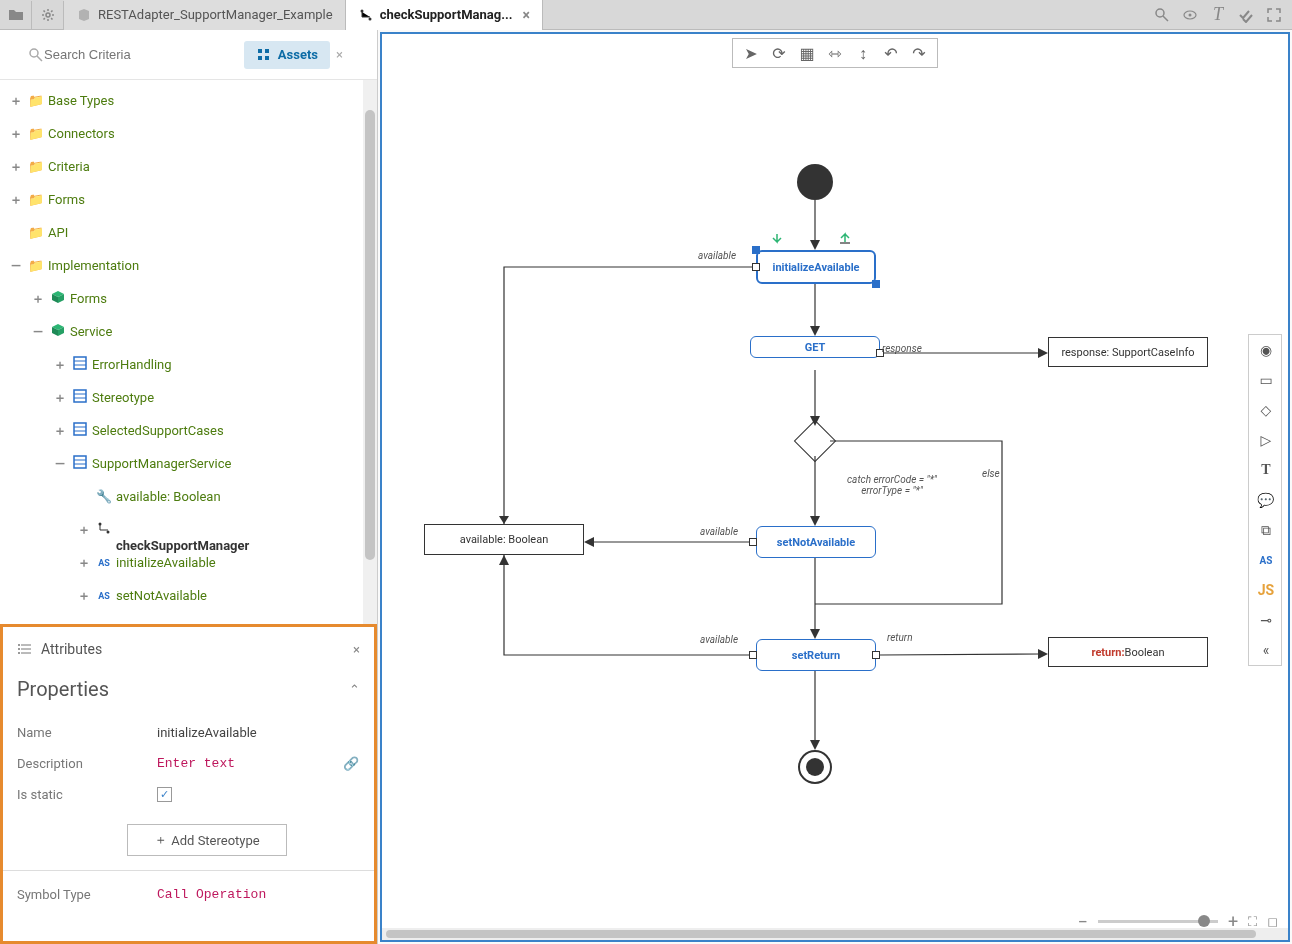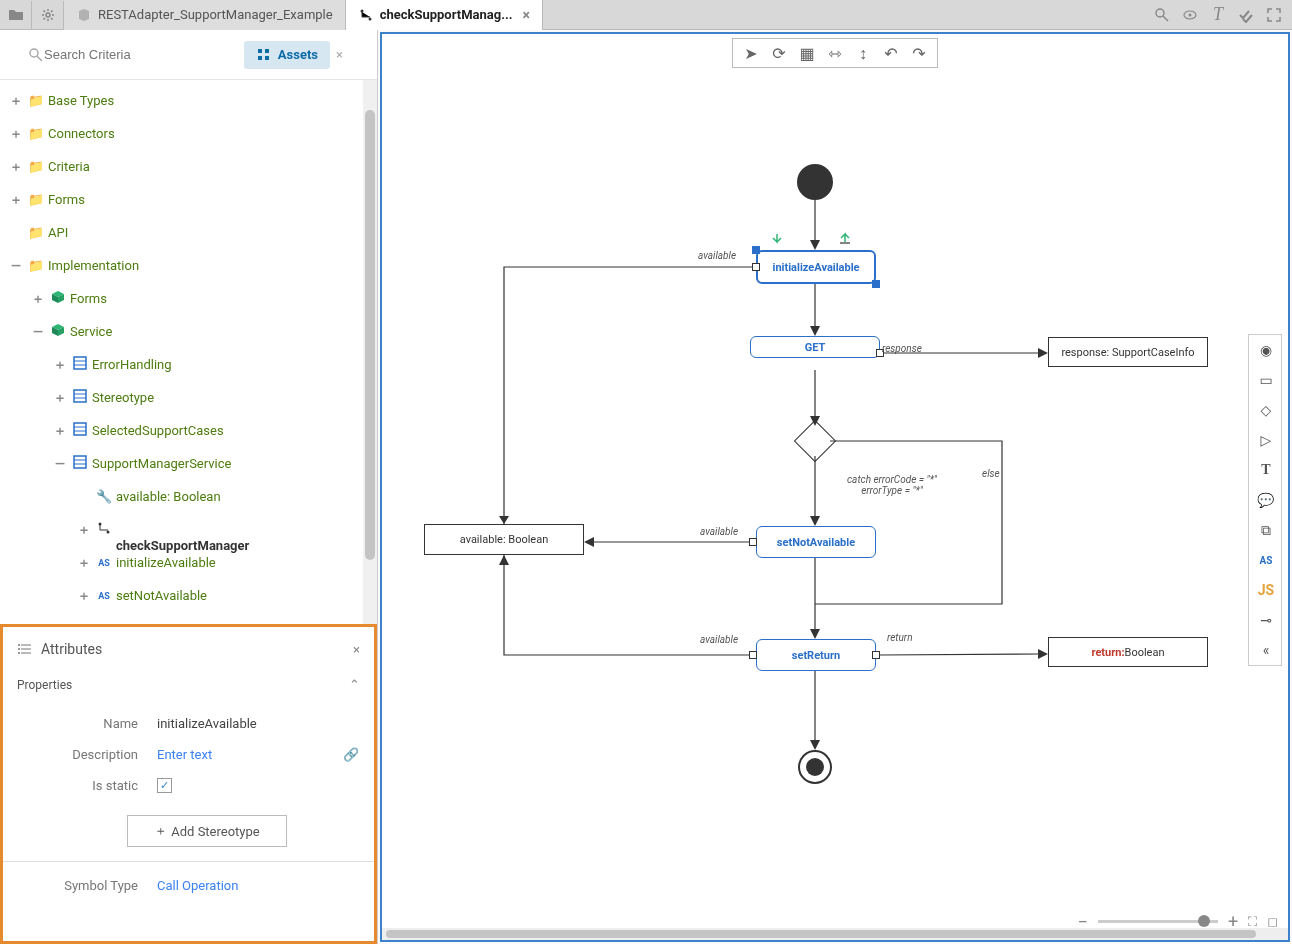"Properties" .attrs-section-head .sect-title { font-size: 12px -> 20px }
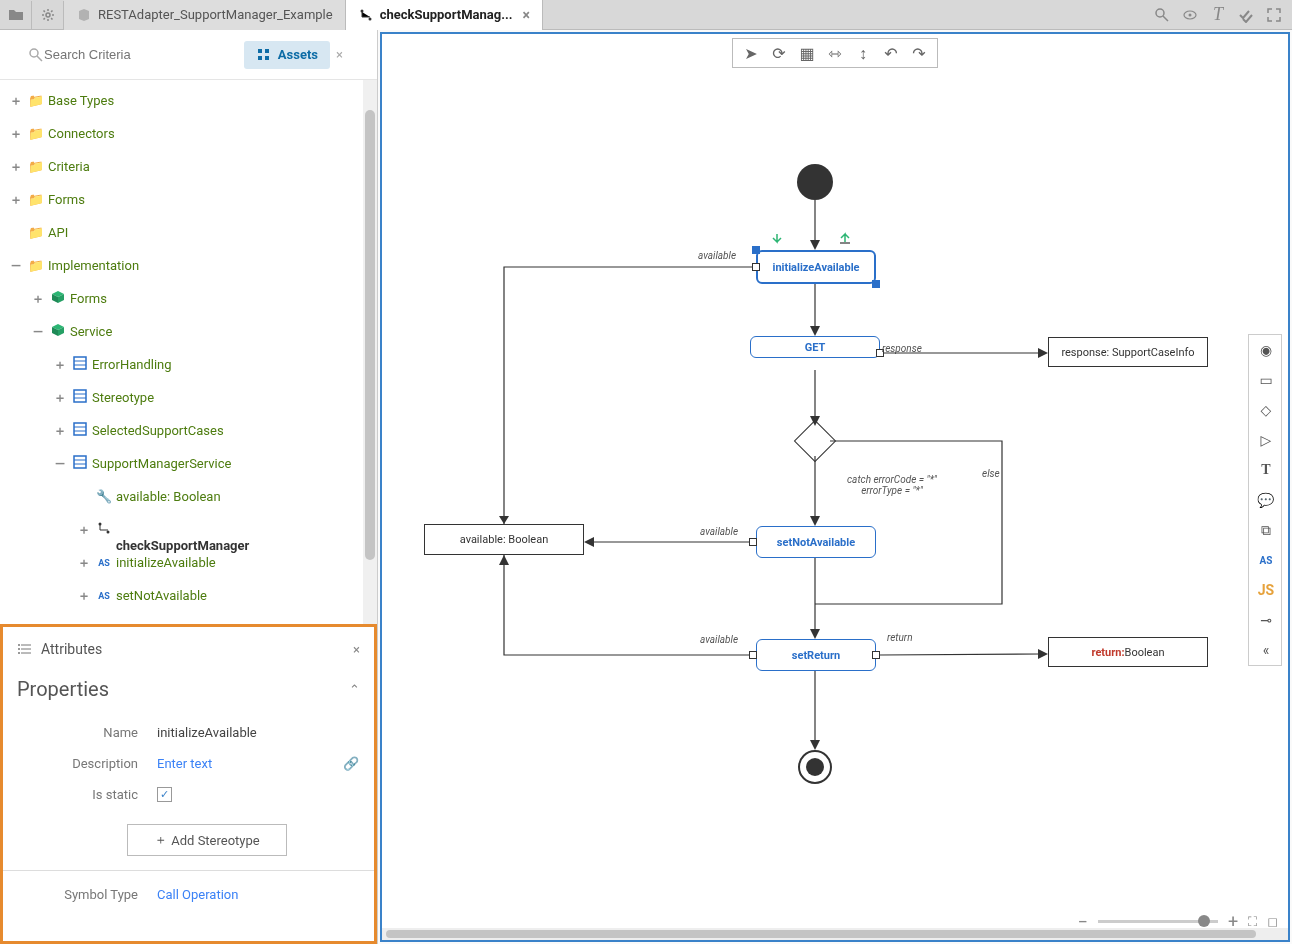"Name" .prop-label { text-align: right -> none }
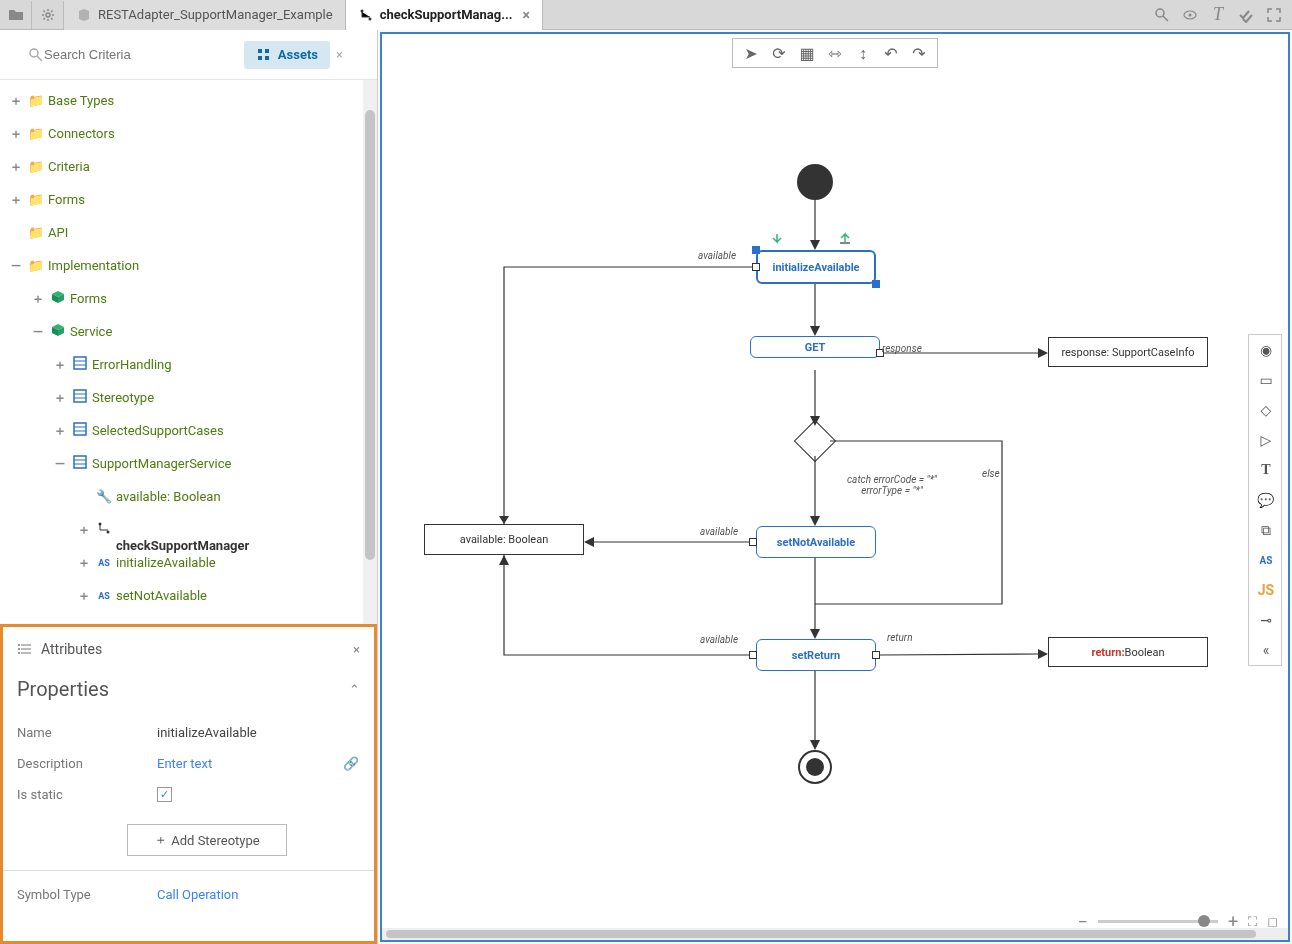"Enter text" .prop-value.placeholder { color: #3b82f6 -> #be185d; font-family: none -> Liberation Mono, monospace }
